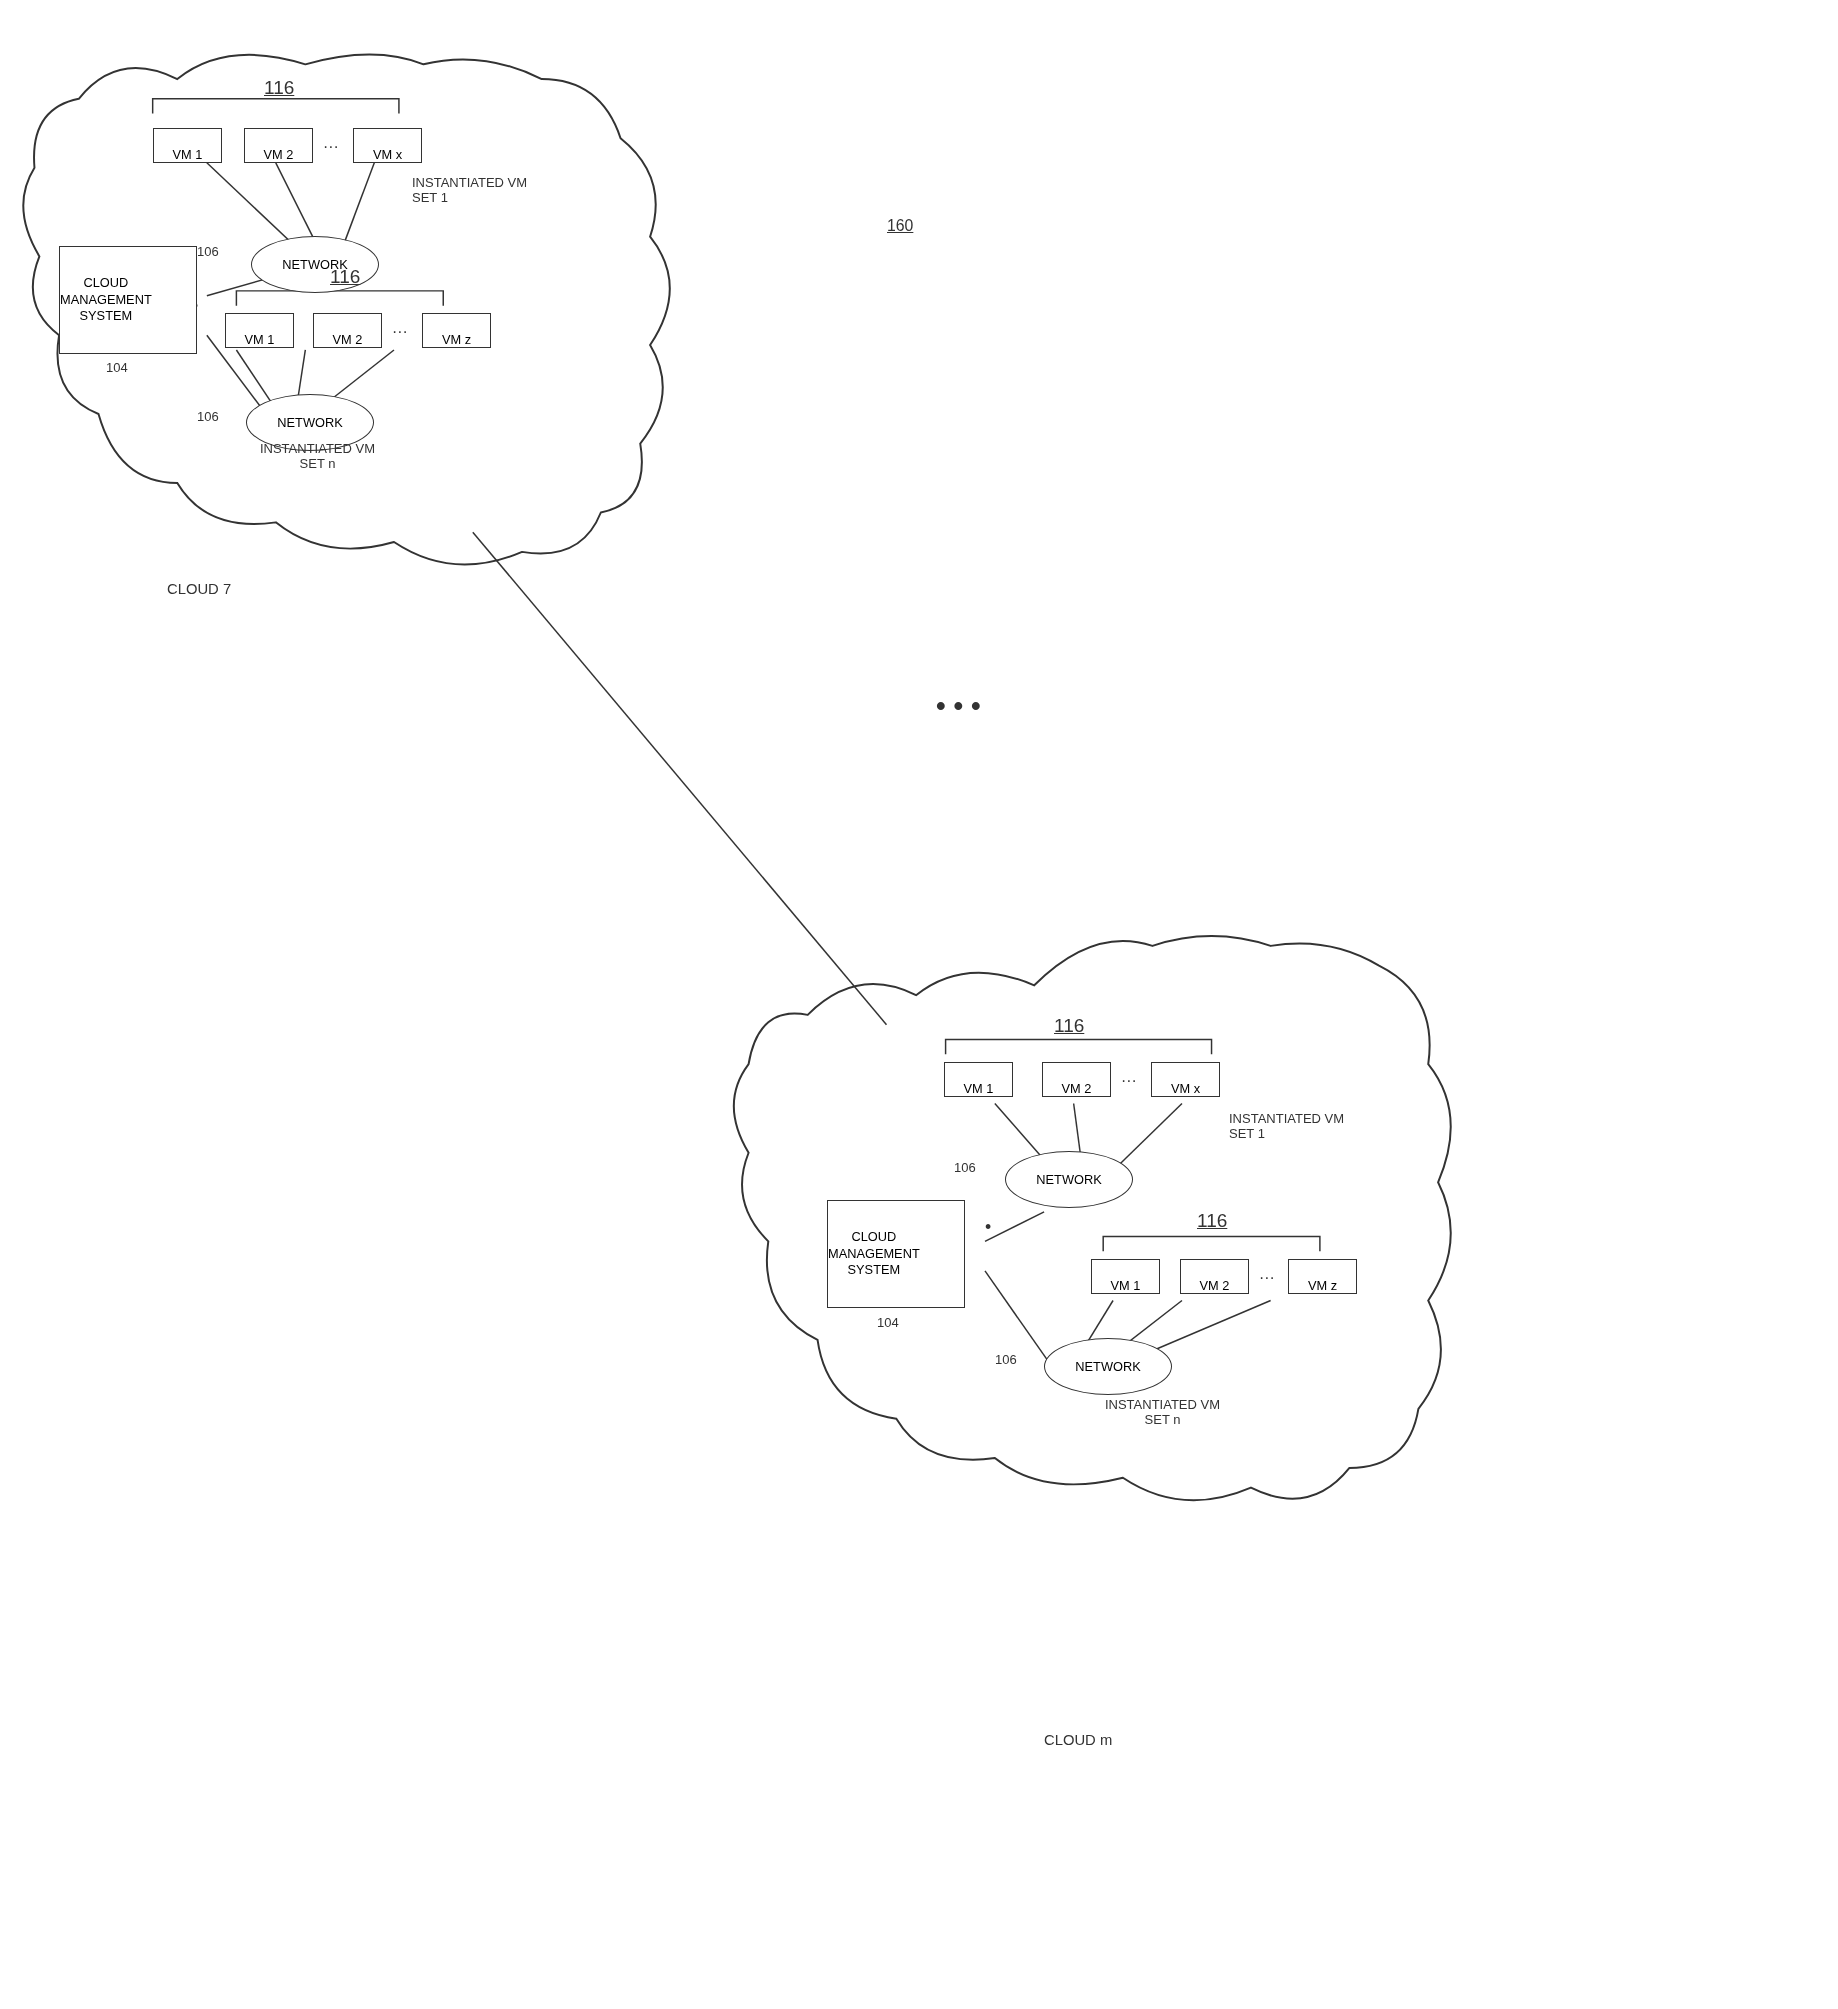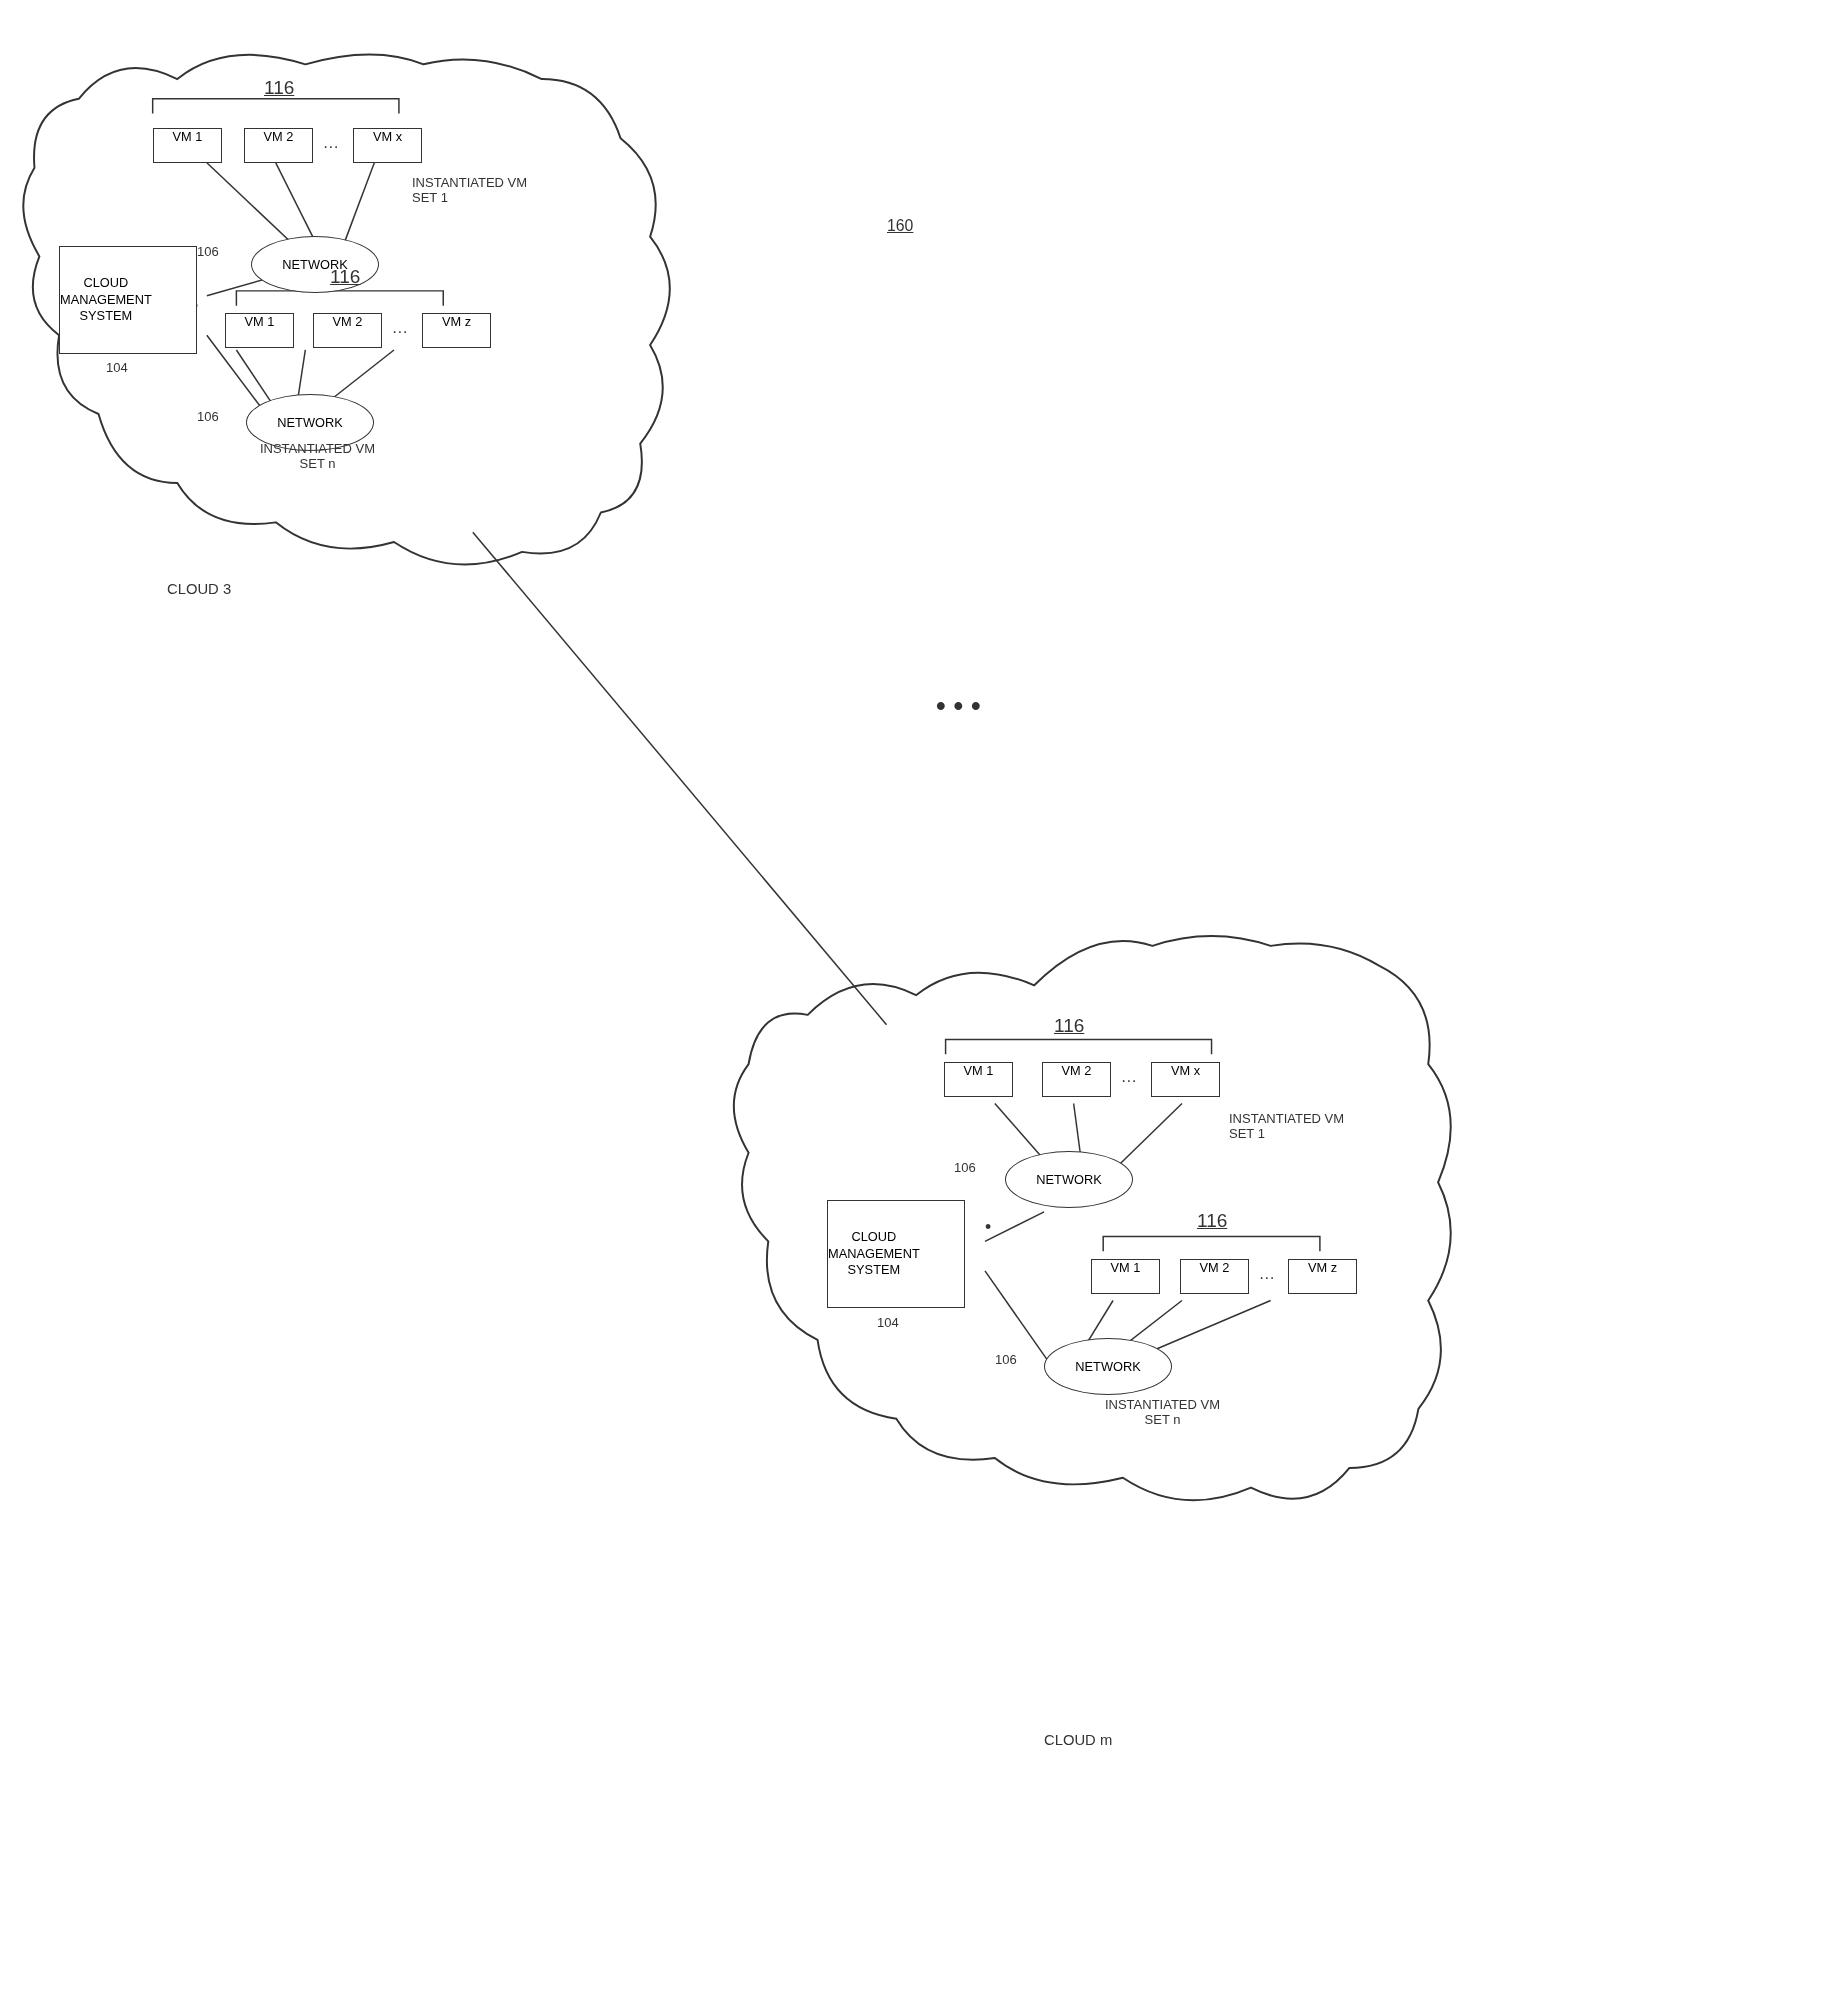"VM 1" .vm-box { align-items: flex-start -> flex-end }
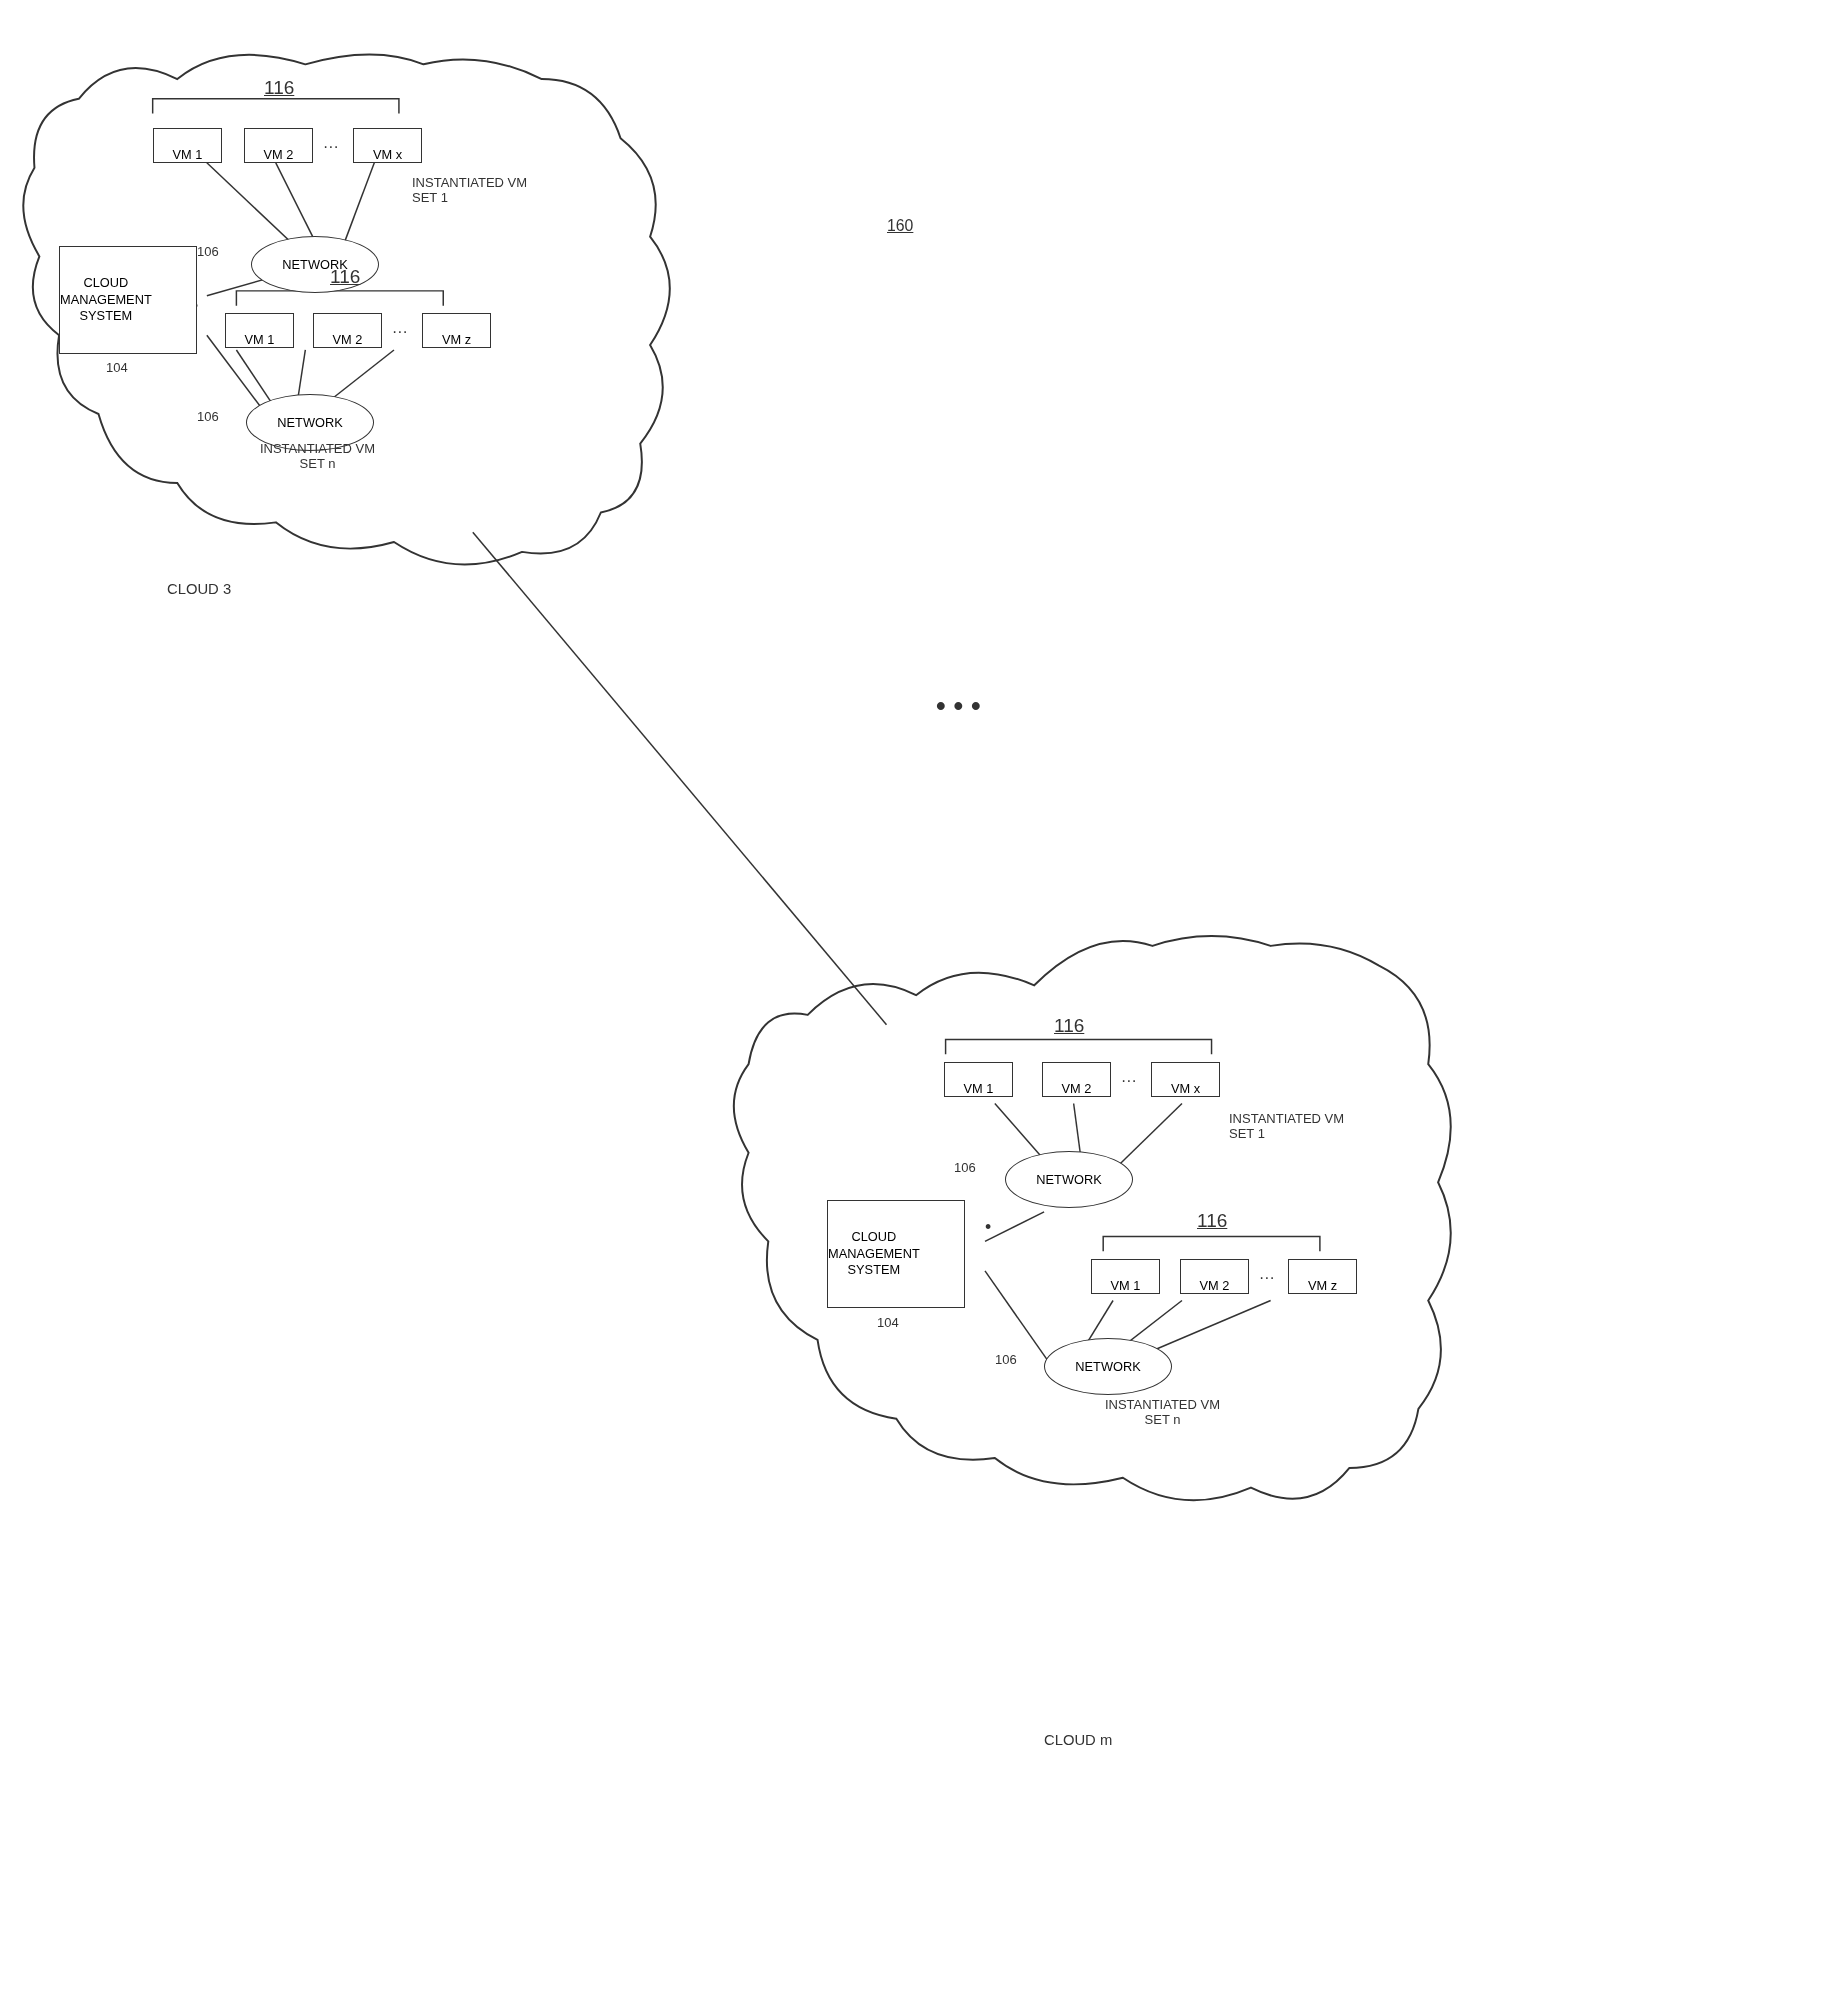"CLOUD 3" span { text: 3 -> 7 }
